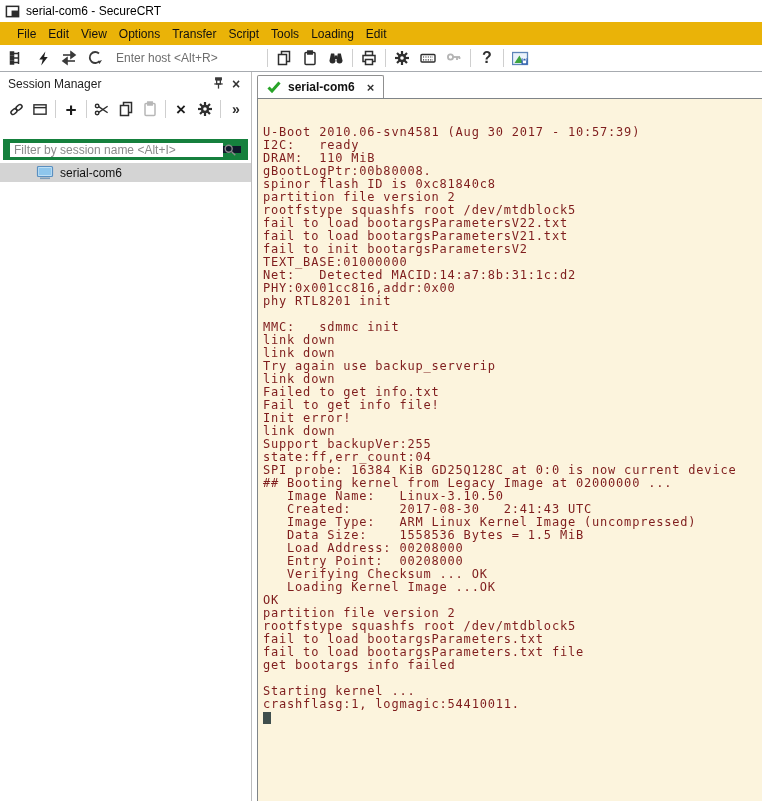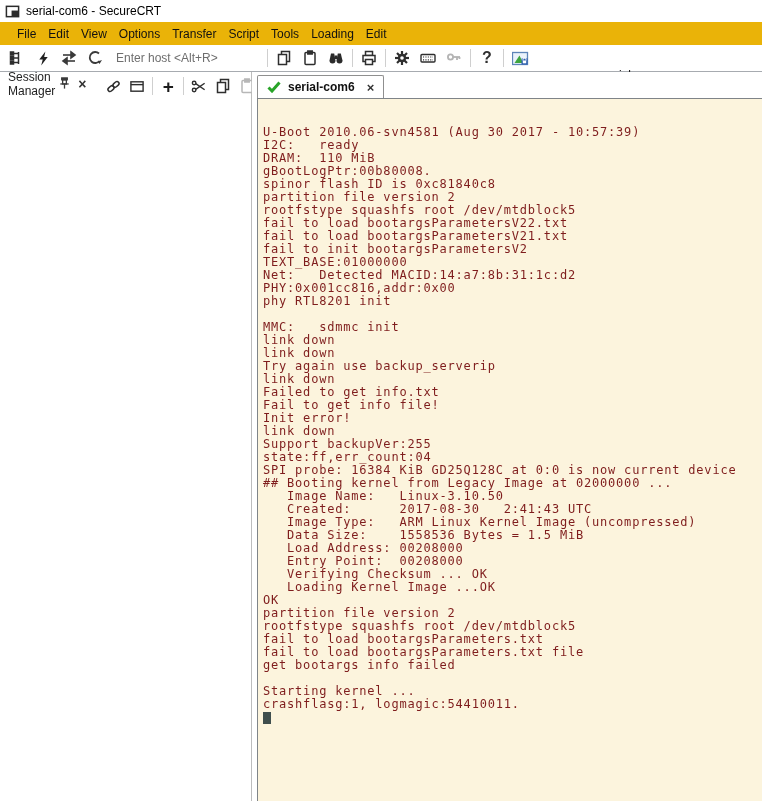"Session Manager" .sidebar { flex-direction: none -> column }
